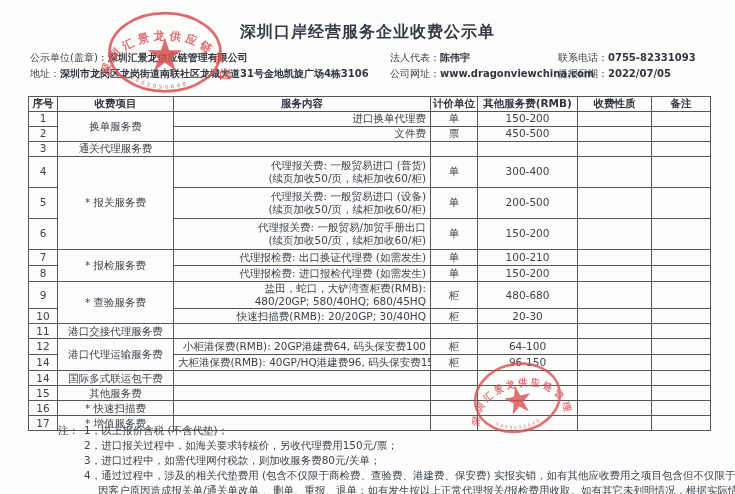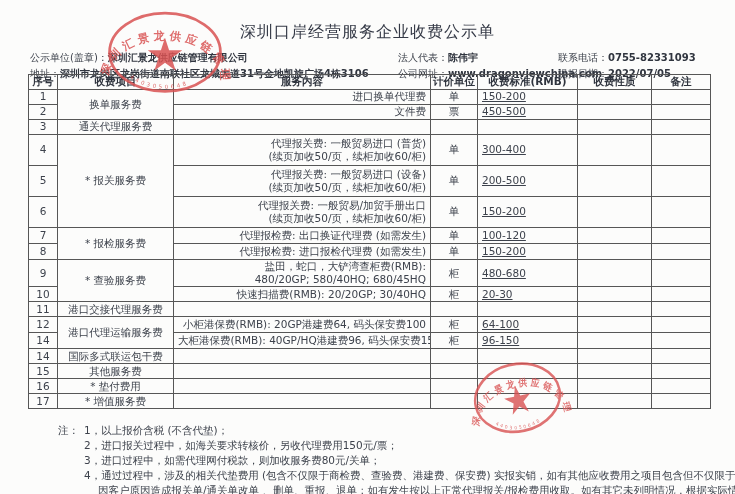"深圳口岸经营服务企业收费公示单" .title { font-weight: normal -> bold }
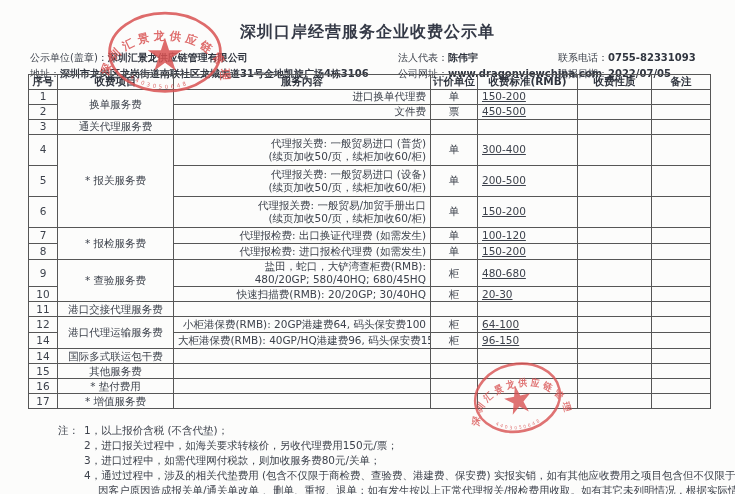"法人代表：陈伟宇" .c2 { margin-left: 8px -> none }
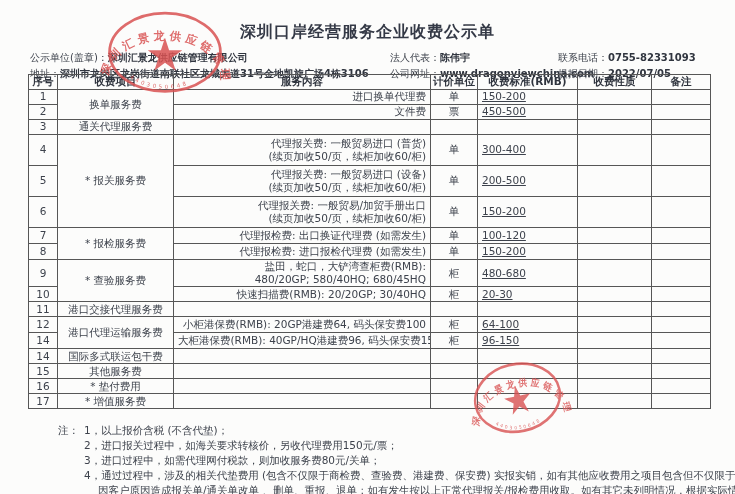"序号" table.fee { top: 74px -> 96px }
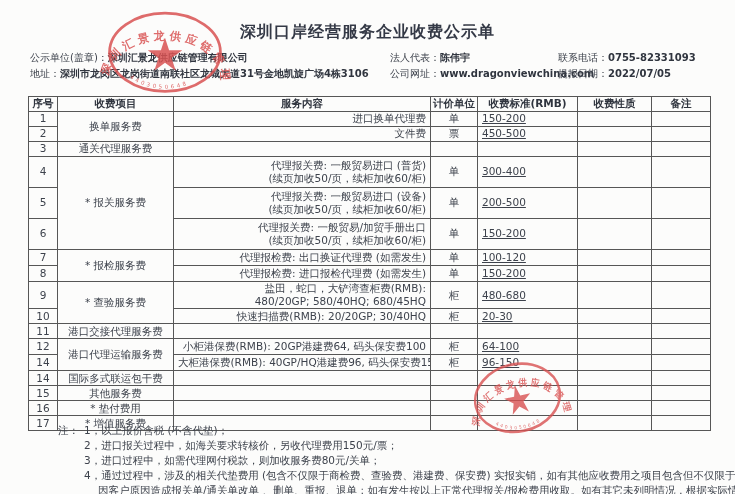"收费标准(RMB)" th { text: 收费标准 -> 其他服务费 }
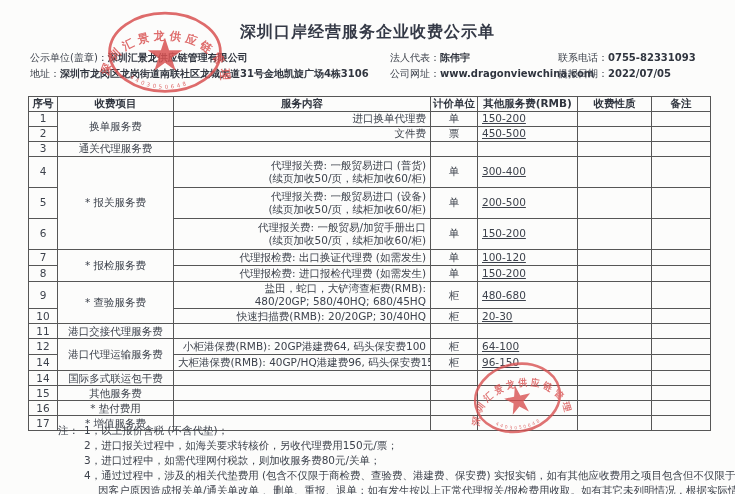"150-200" td.c-std { text-align: left -> center; text-decoration: underline -> none }
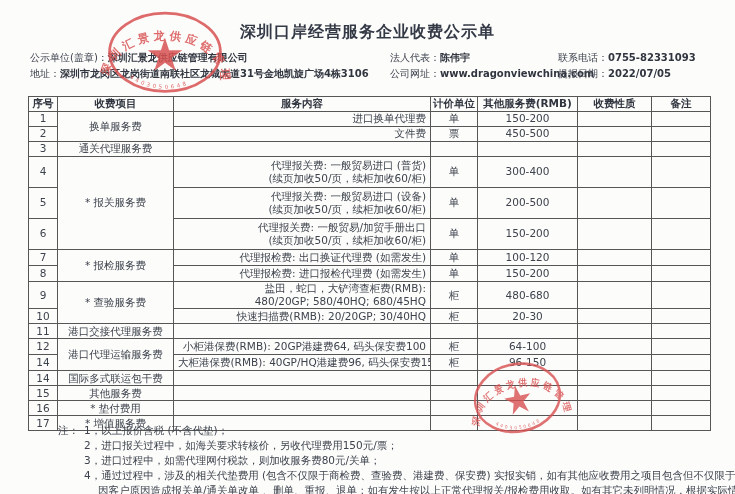"100-120" td.c-std { text: 100-120 -> 100-210 }
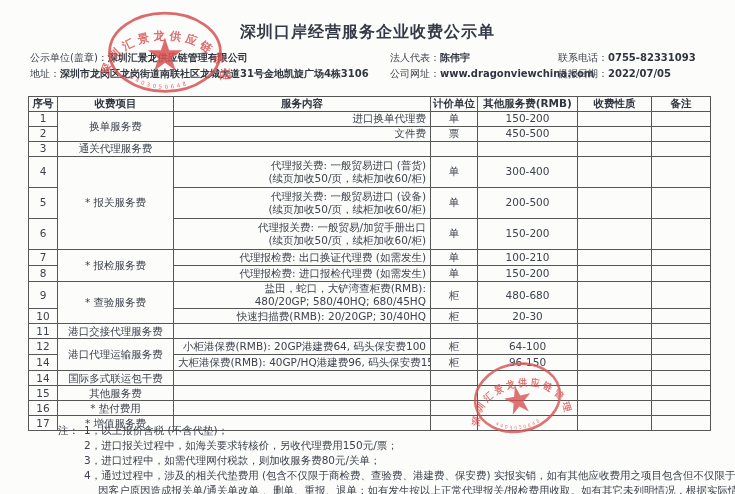"* 垫付费用" td.c-item { text: 垫付费用 -> 快速扫描费 }
